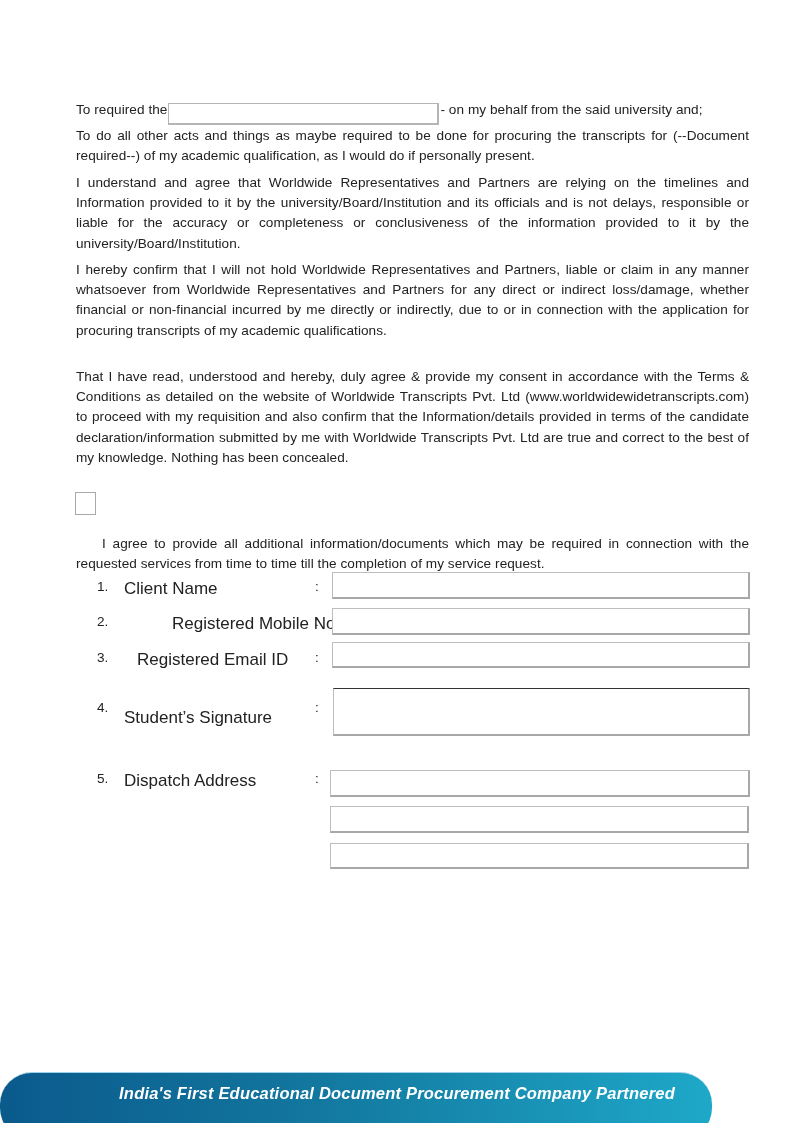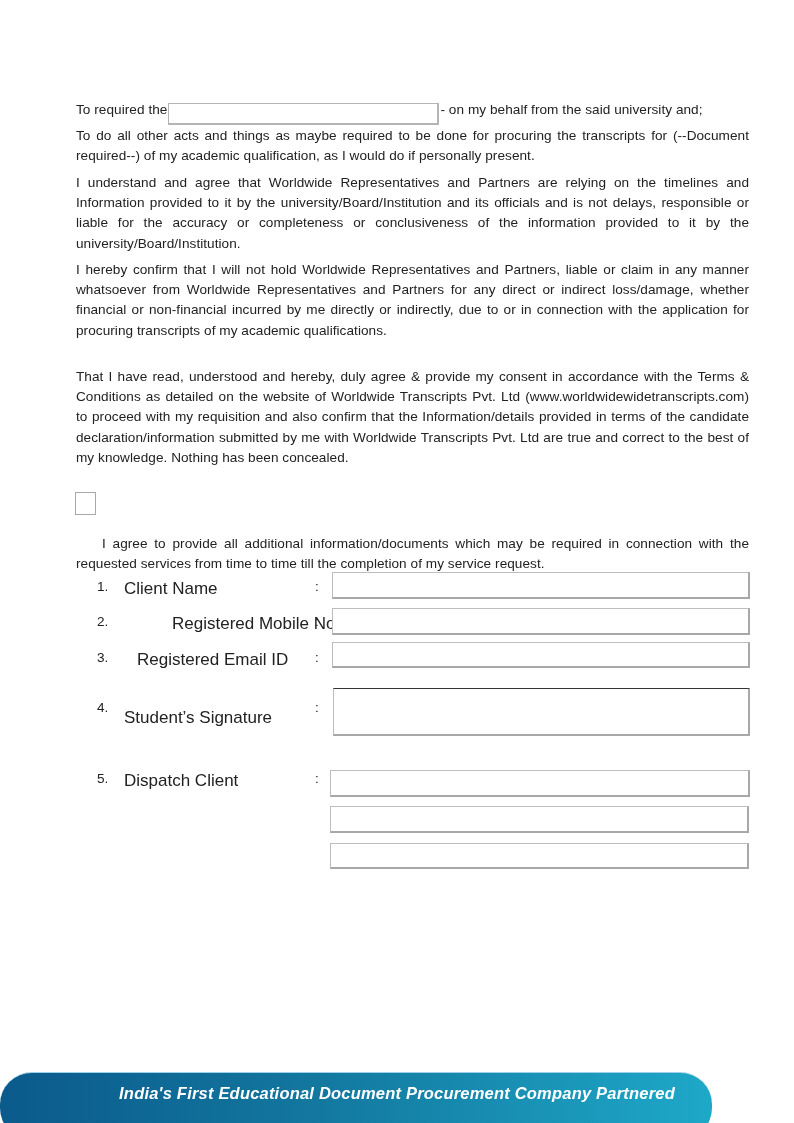"Dispatch Client" div.row-label { text: Client -> Address }
